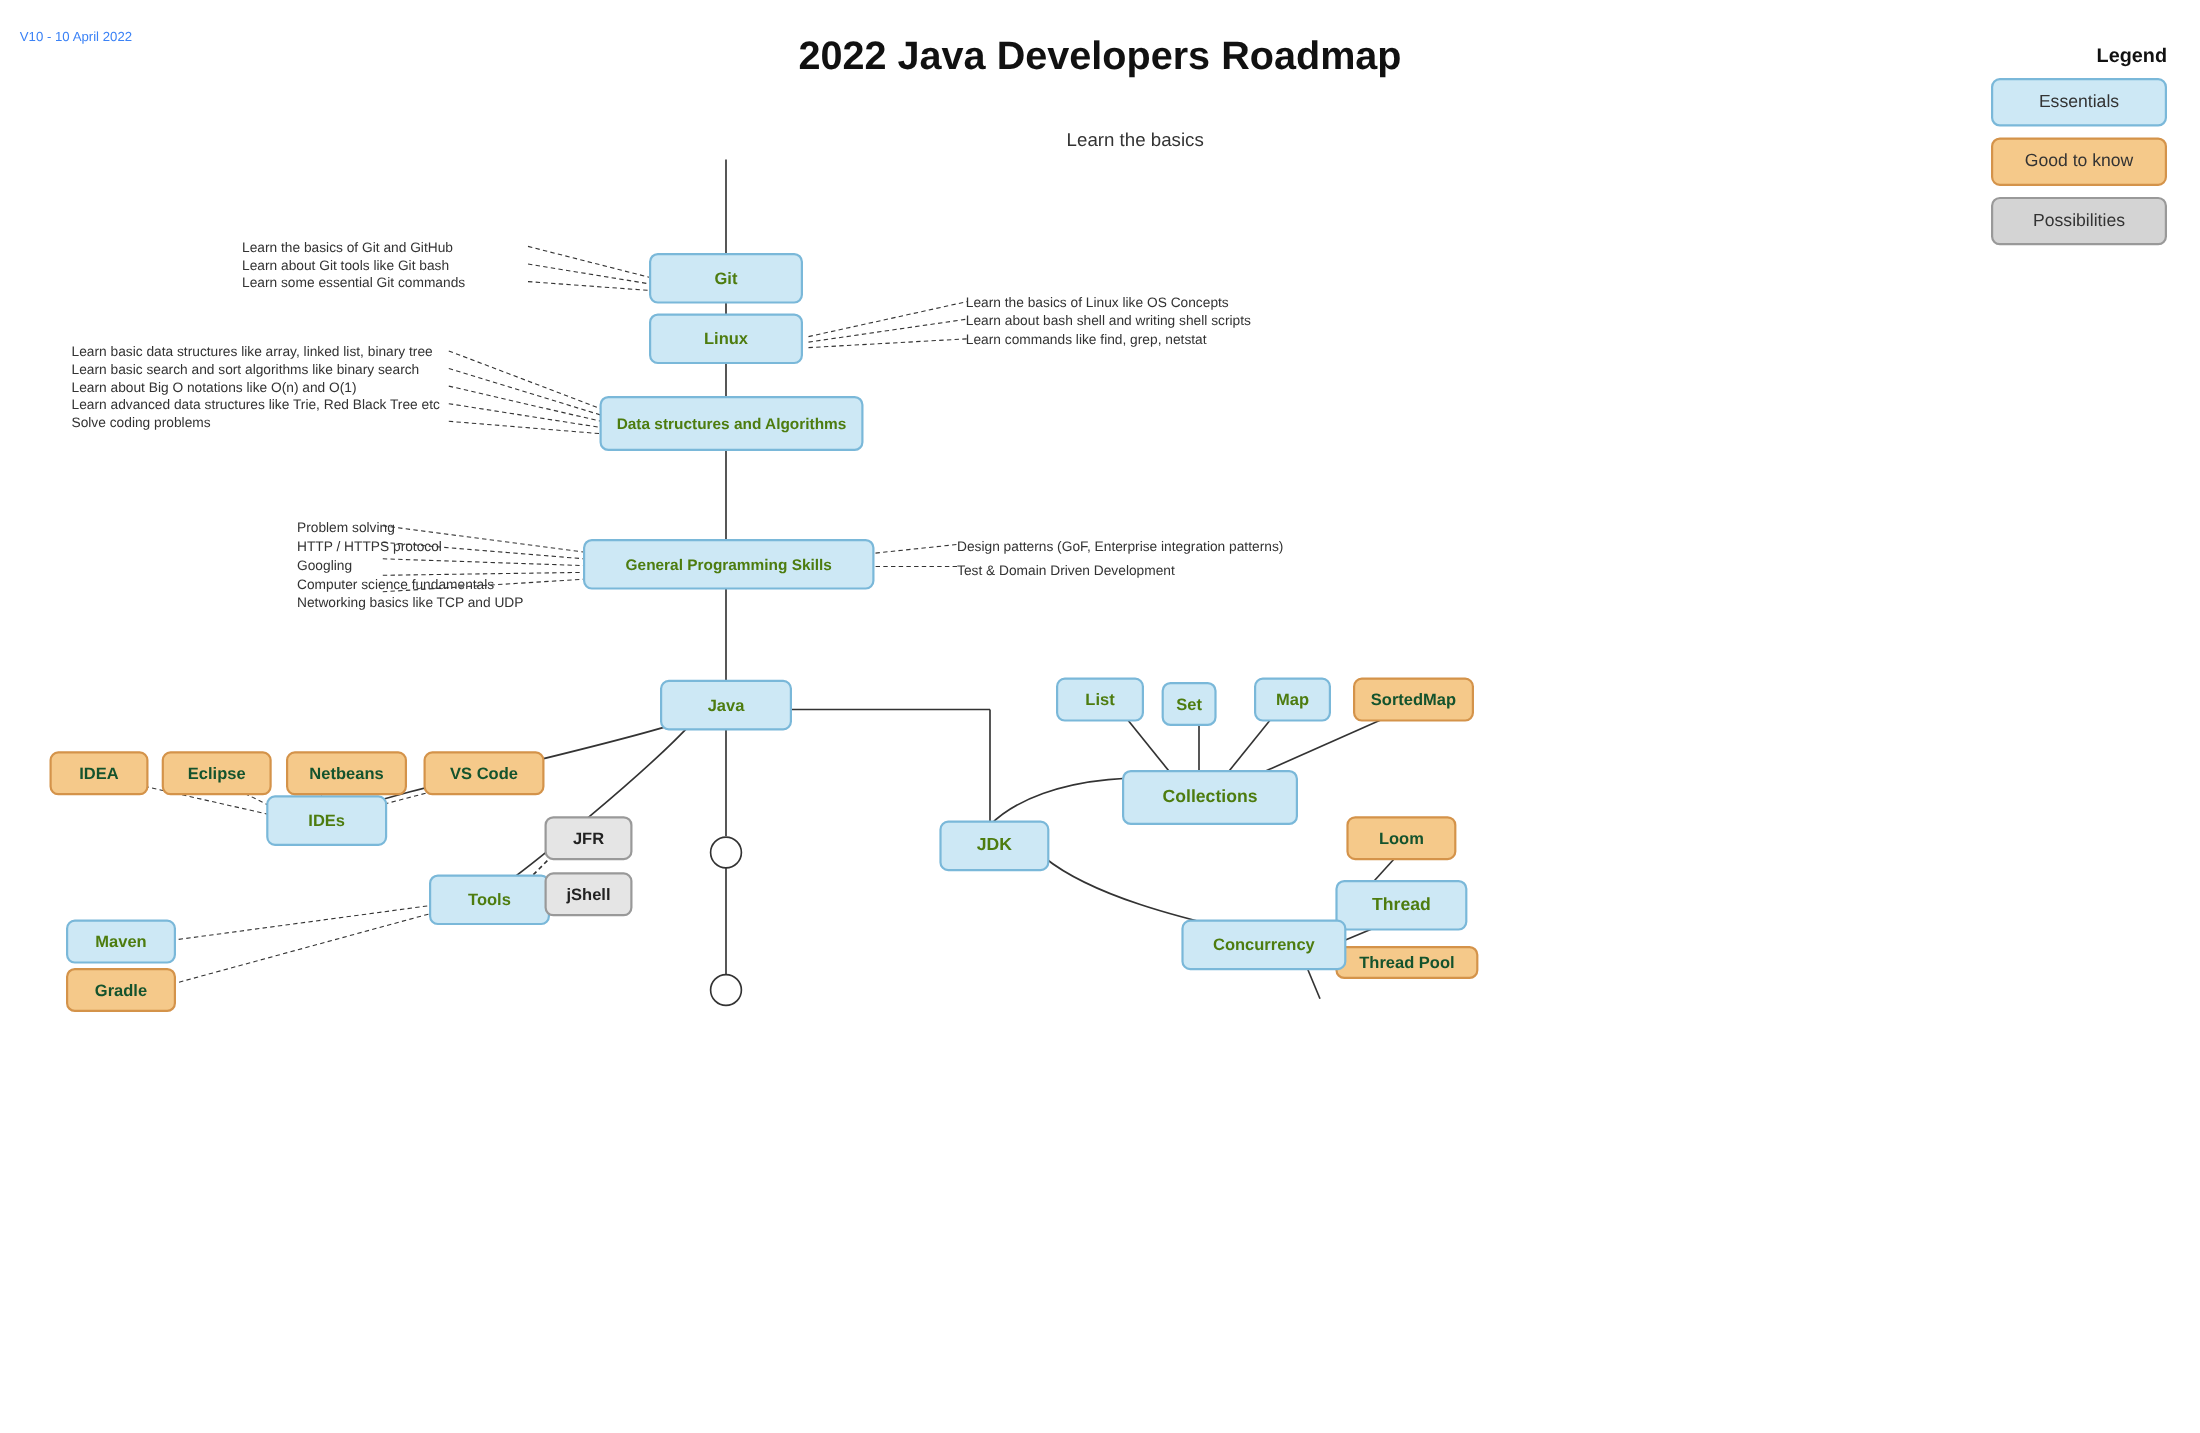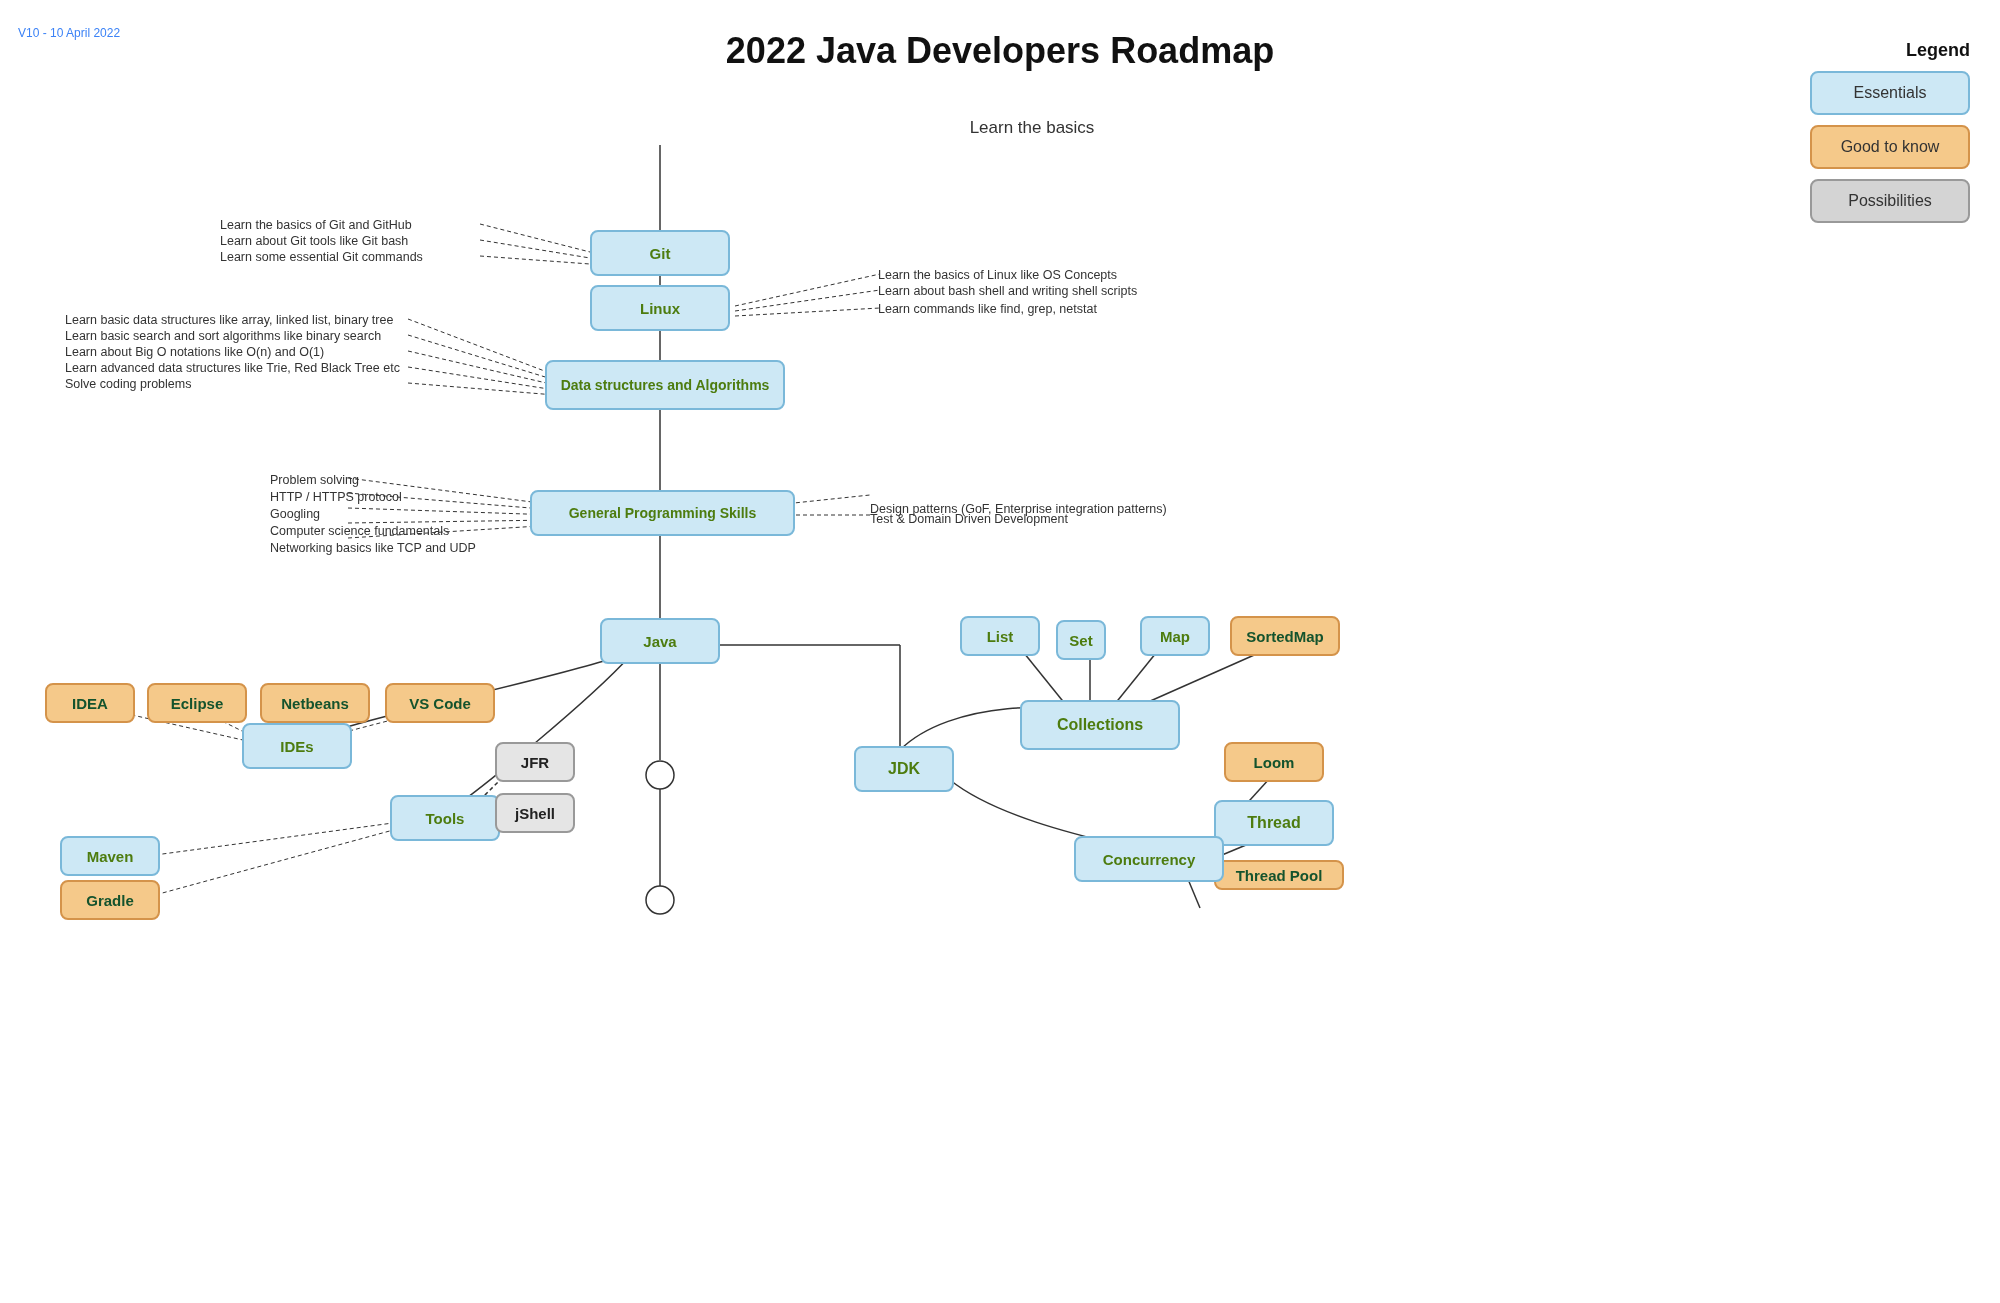"Design patterns (GoF, Enterprise" div.label { top: 502px -> 490px }
